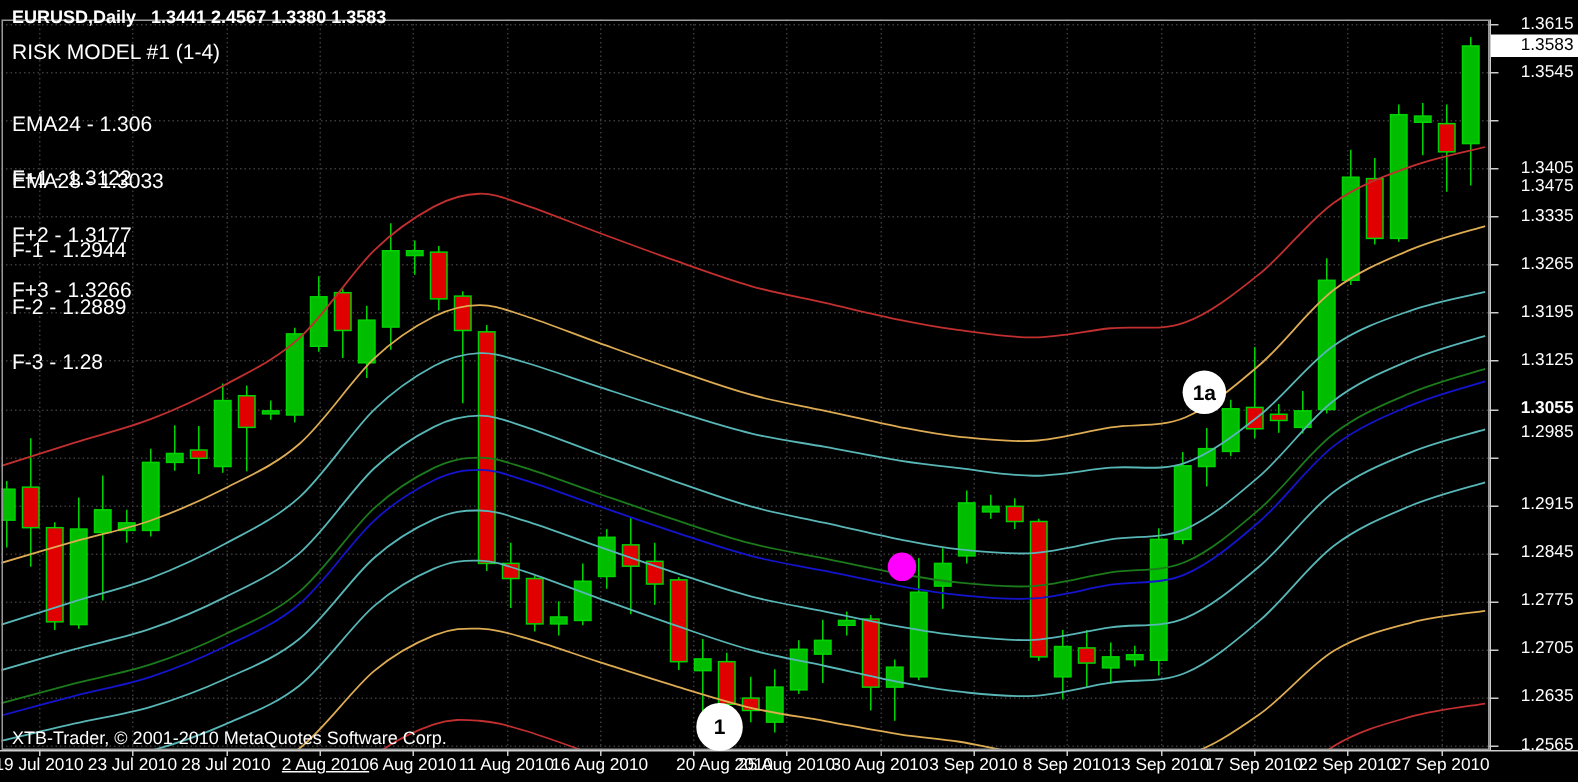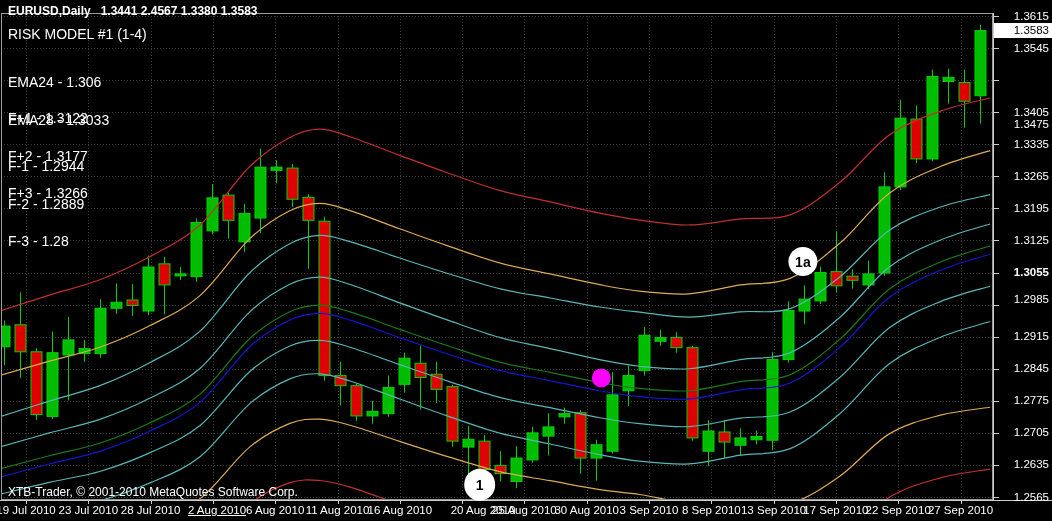"1.2985" div.price-label { top: 293px -> 282px }
